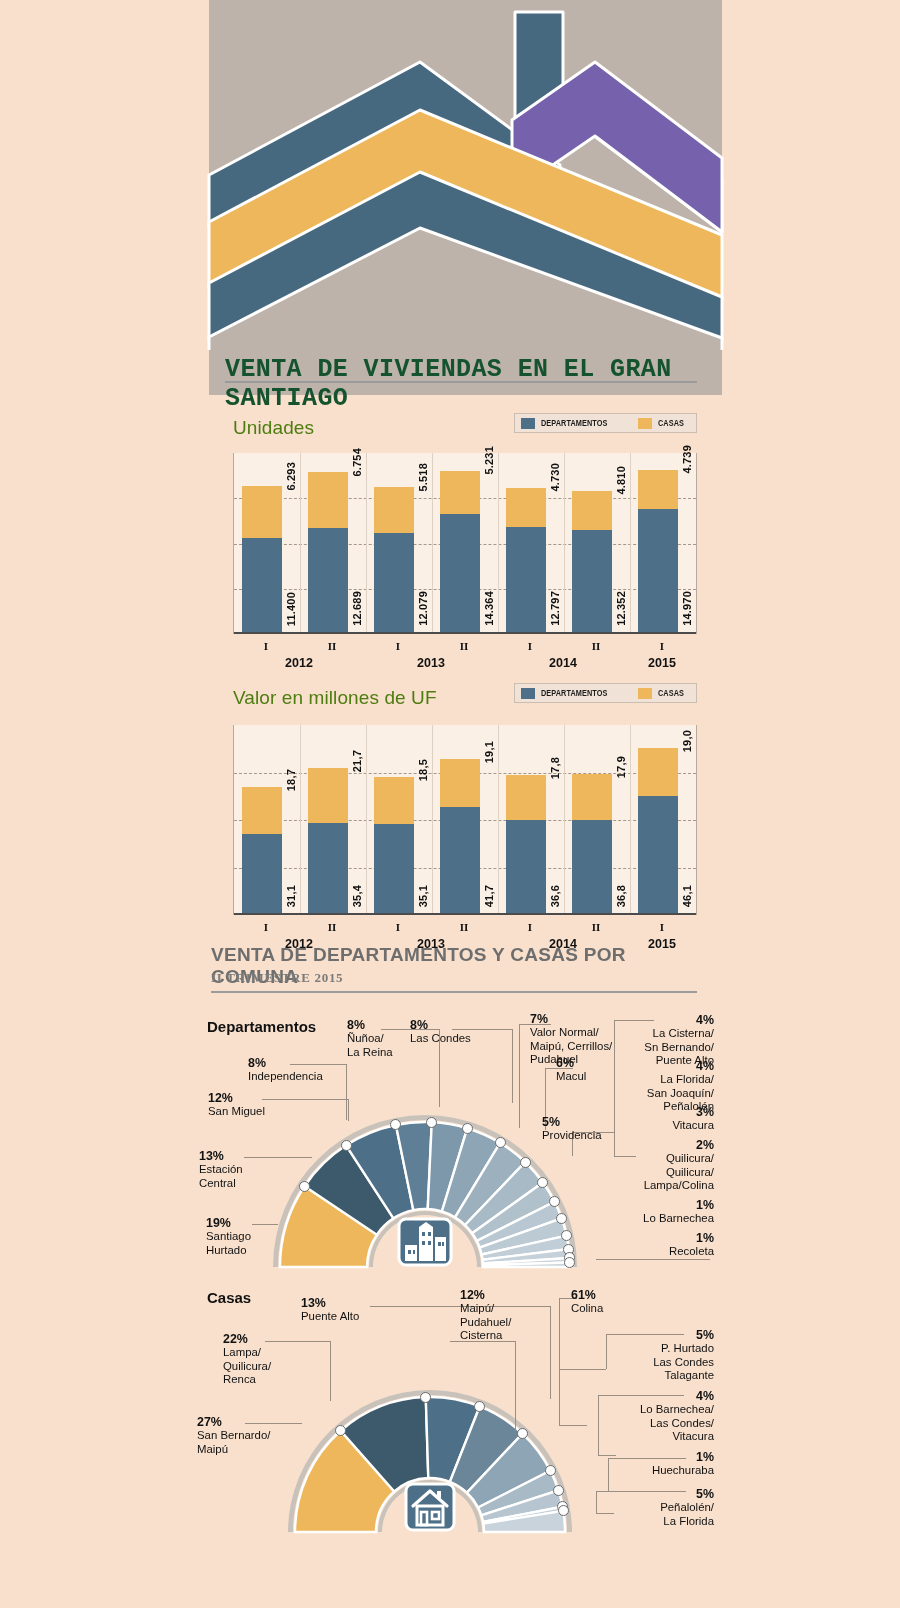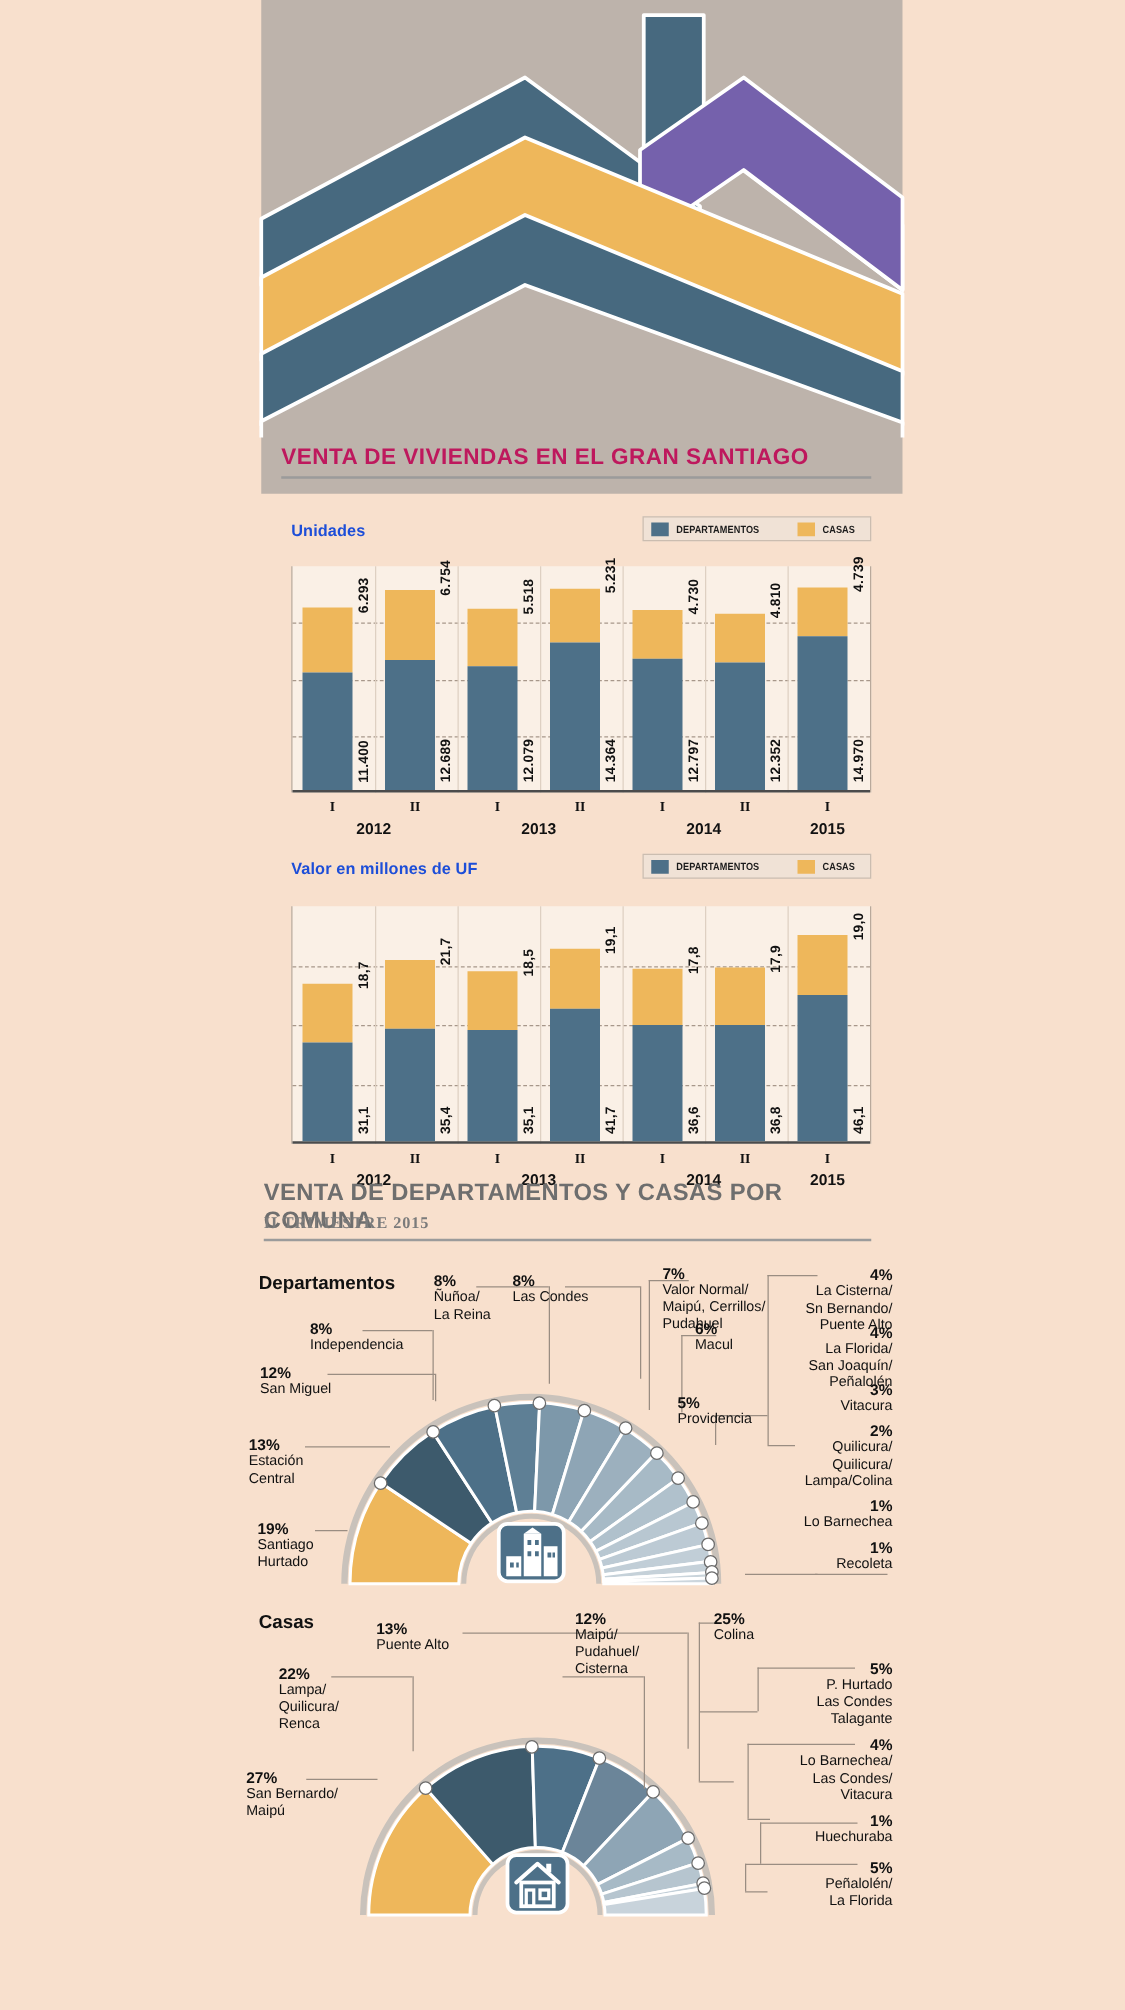"VENTA DE VIVIENDAS EN EL" .panel-title { color: #be185d -> #14532d; font-family: Liberation Sans, sans-serif -> Liberation Mono, monospace; font-size: 18px -> 25px }
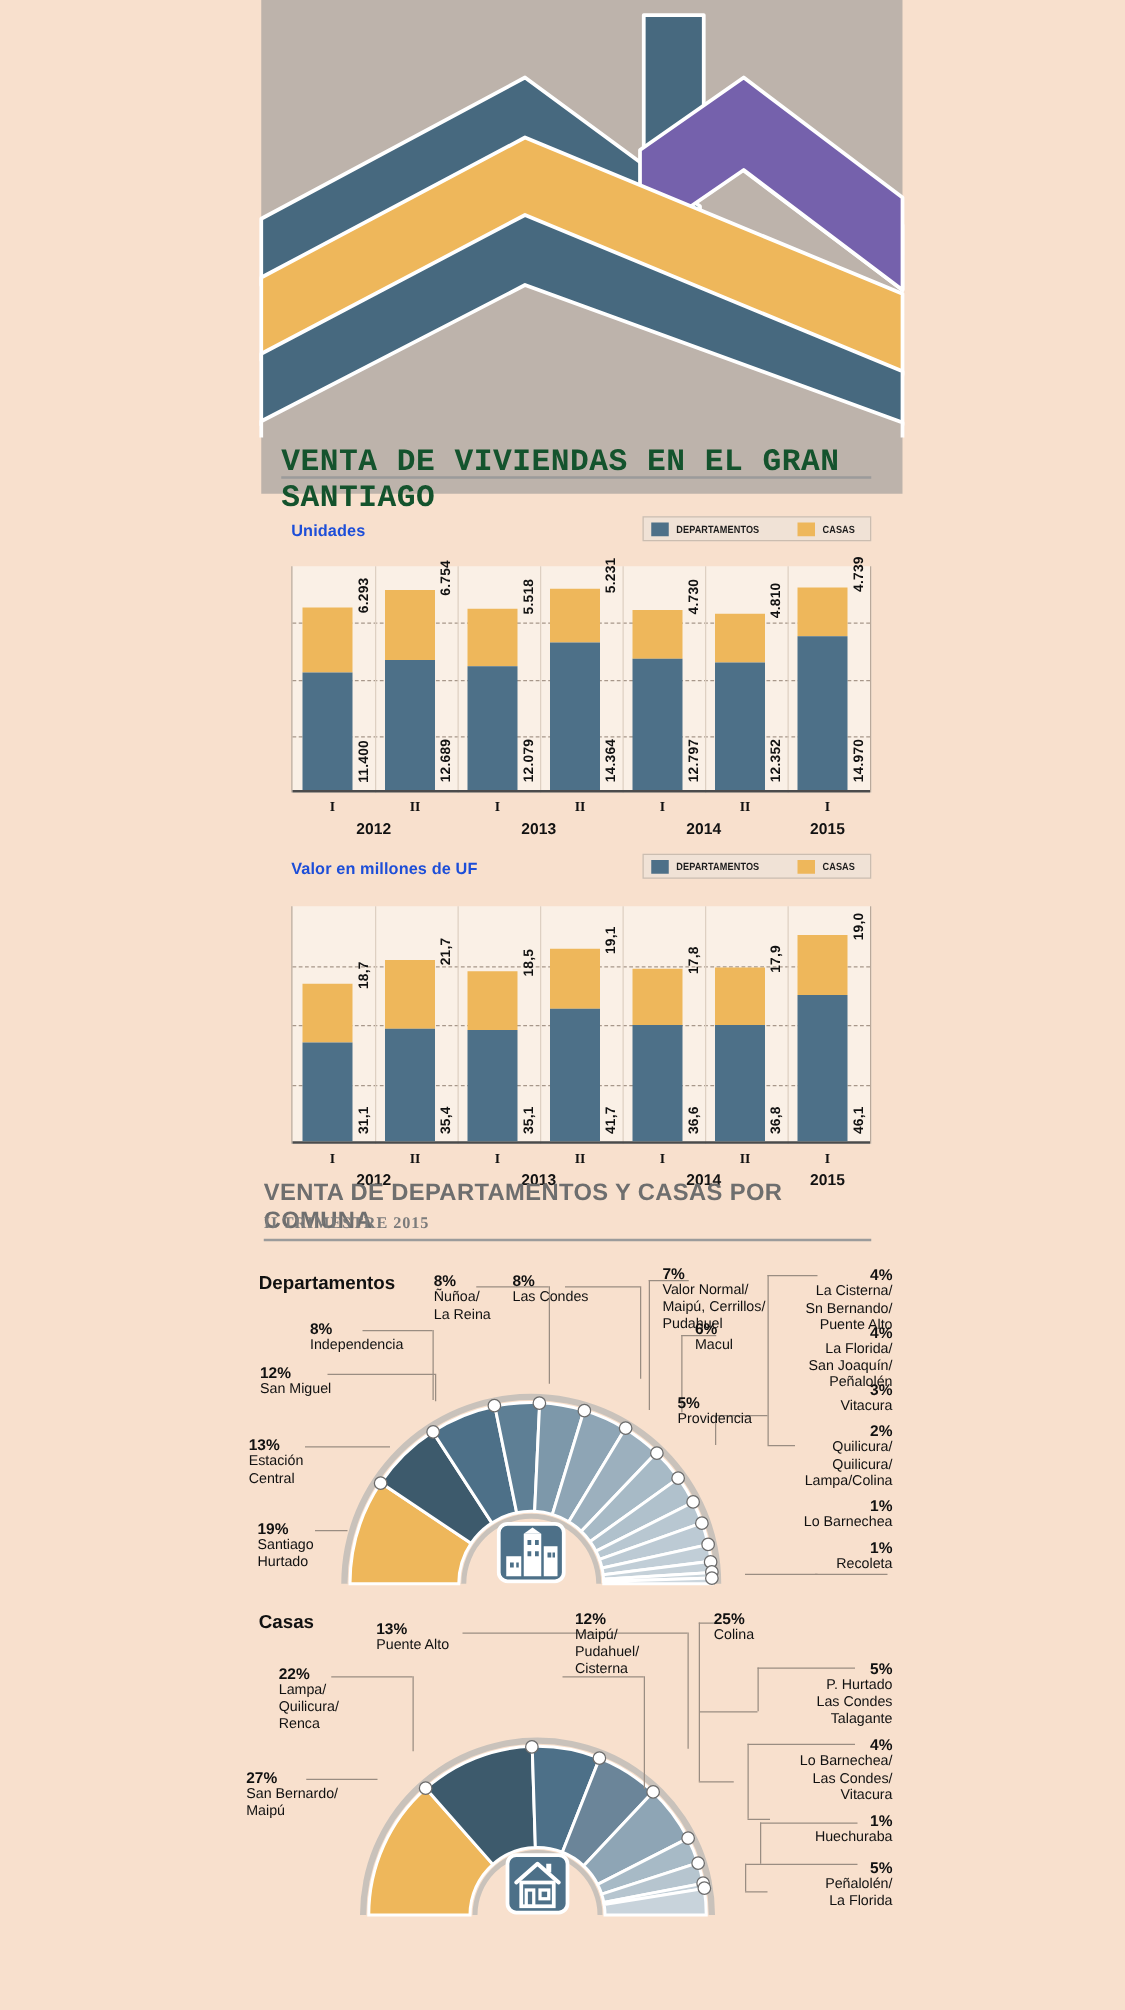"Unidades" .chart-sub { color: #1d4ed8 -> #4d7c0f; font-size: 13px -> 19px; font-weight: bold -> normal }
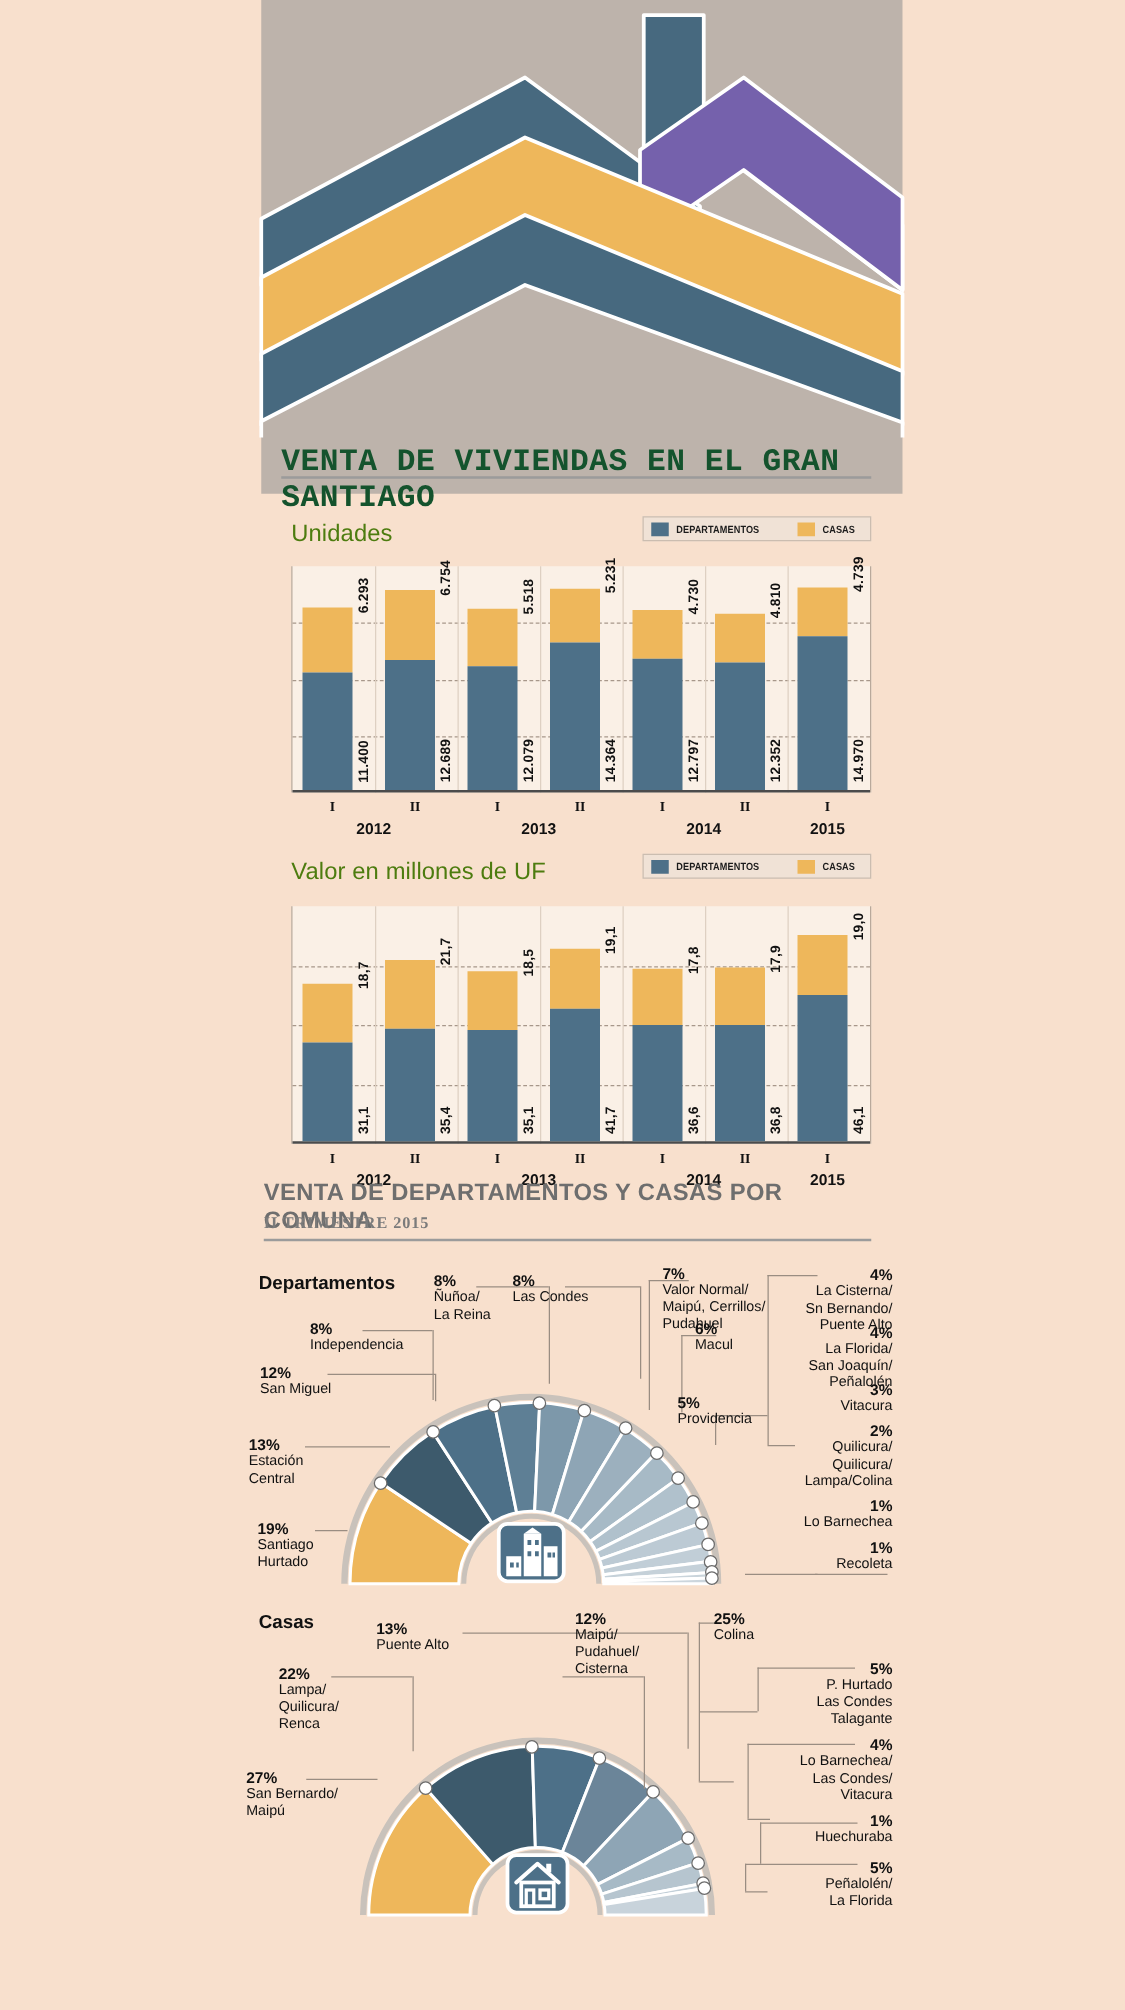"25%" b { text: 25% -> 61% }
